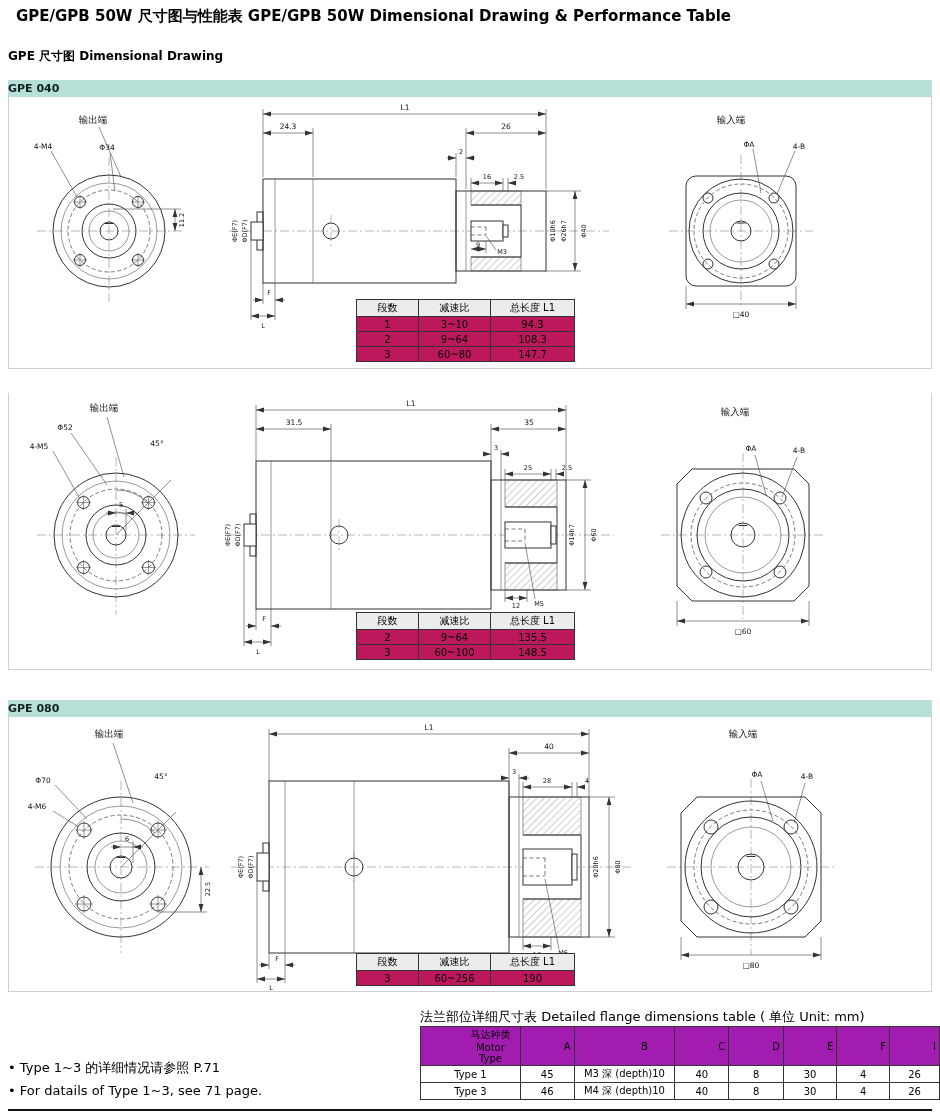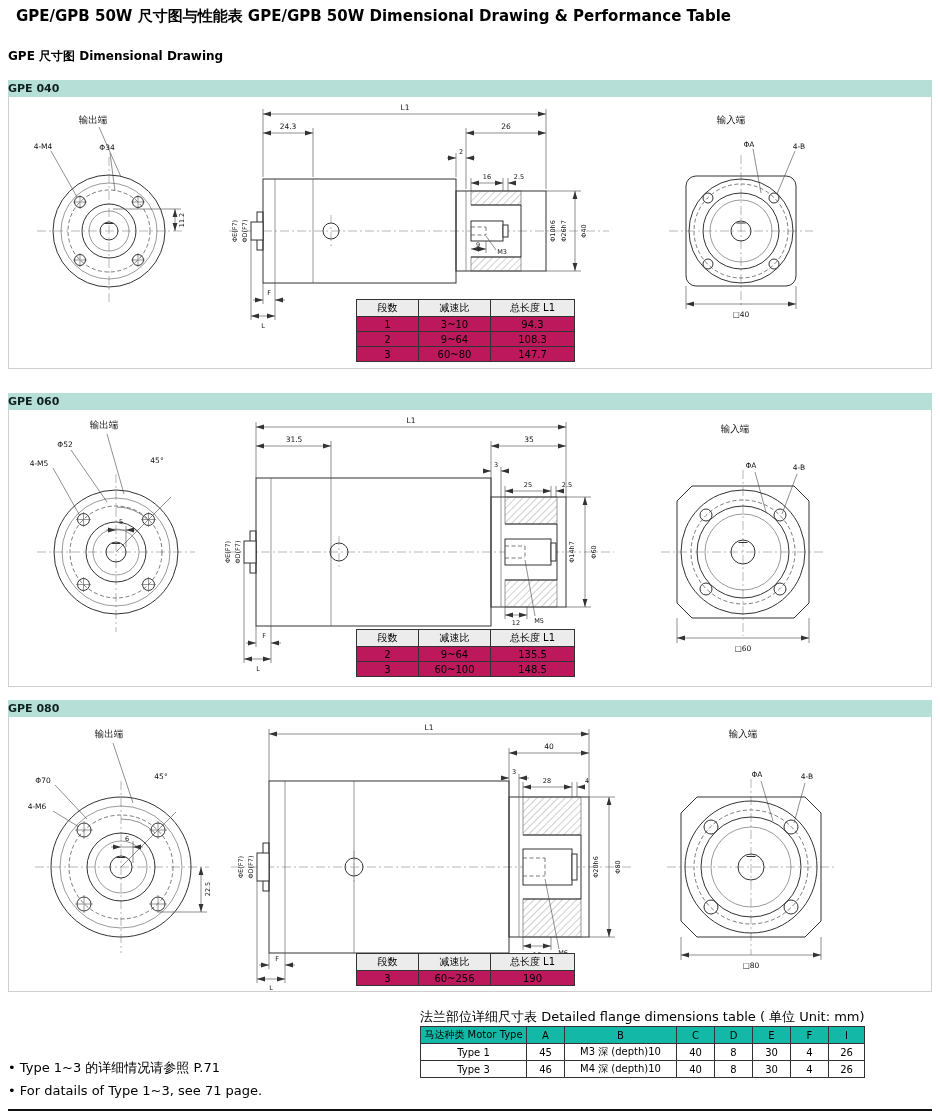"GPE 060" div.sec-header { html: <div>GPE 060</div> -> none }
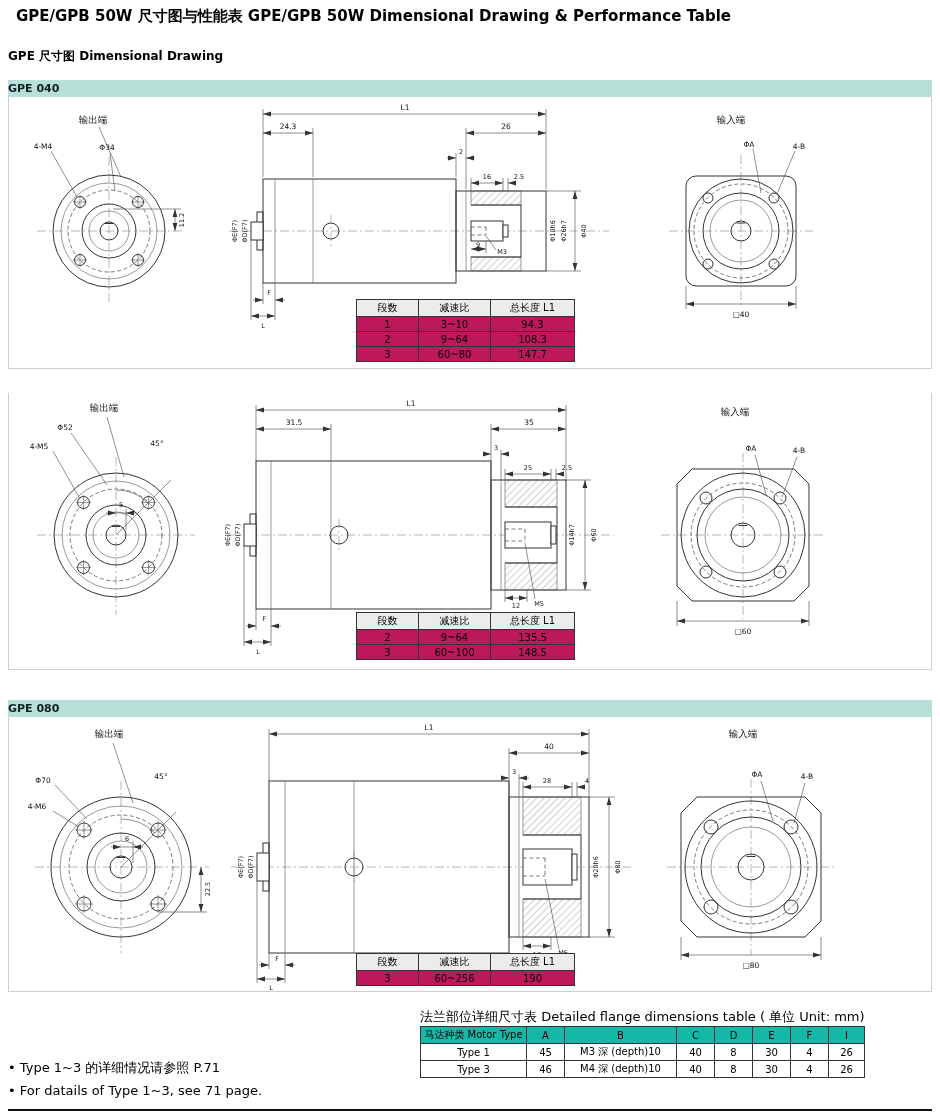"马达种类 Motor Type" .flange-table th { background: #14b8a6 -> #a21caf; padding-left: none -> 43px }
